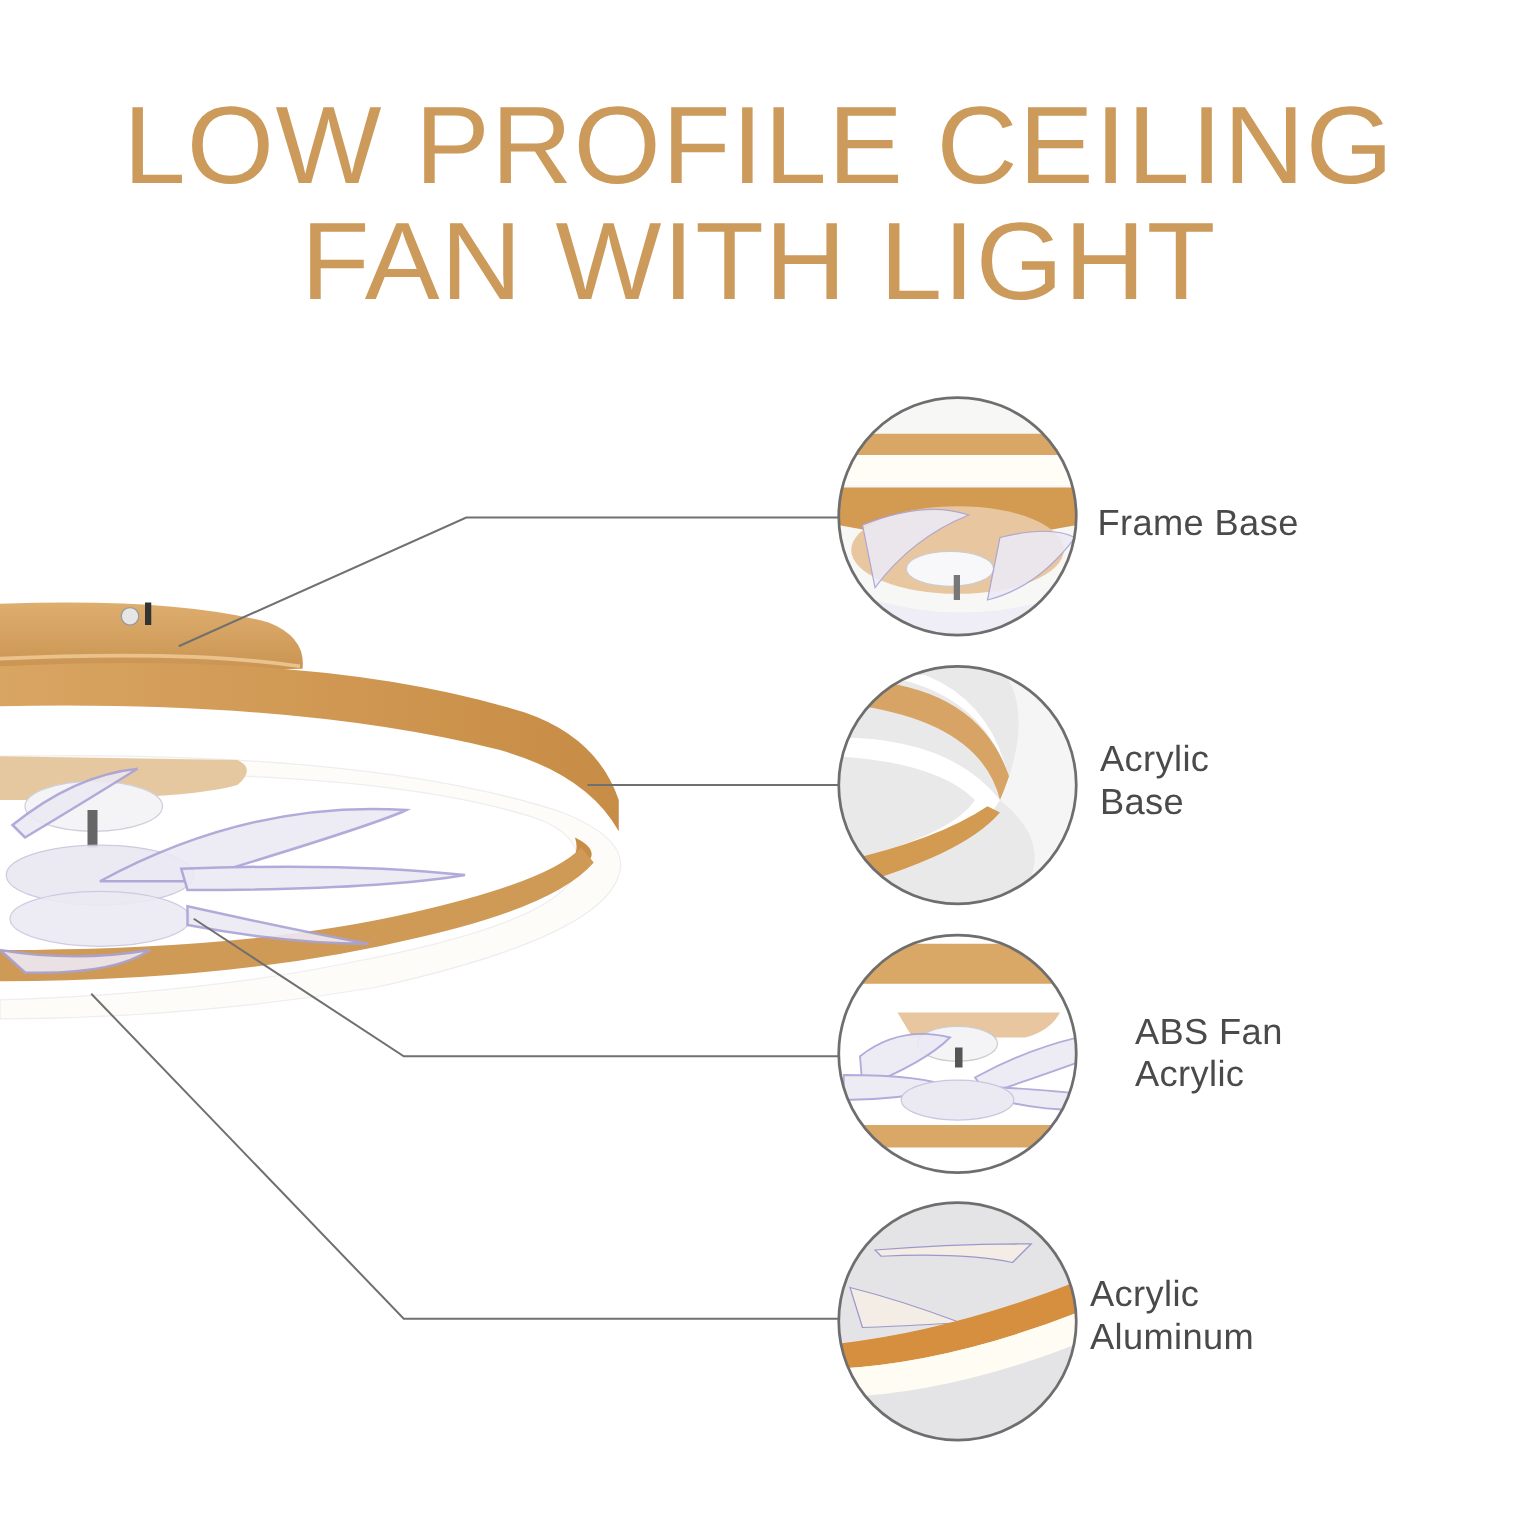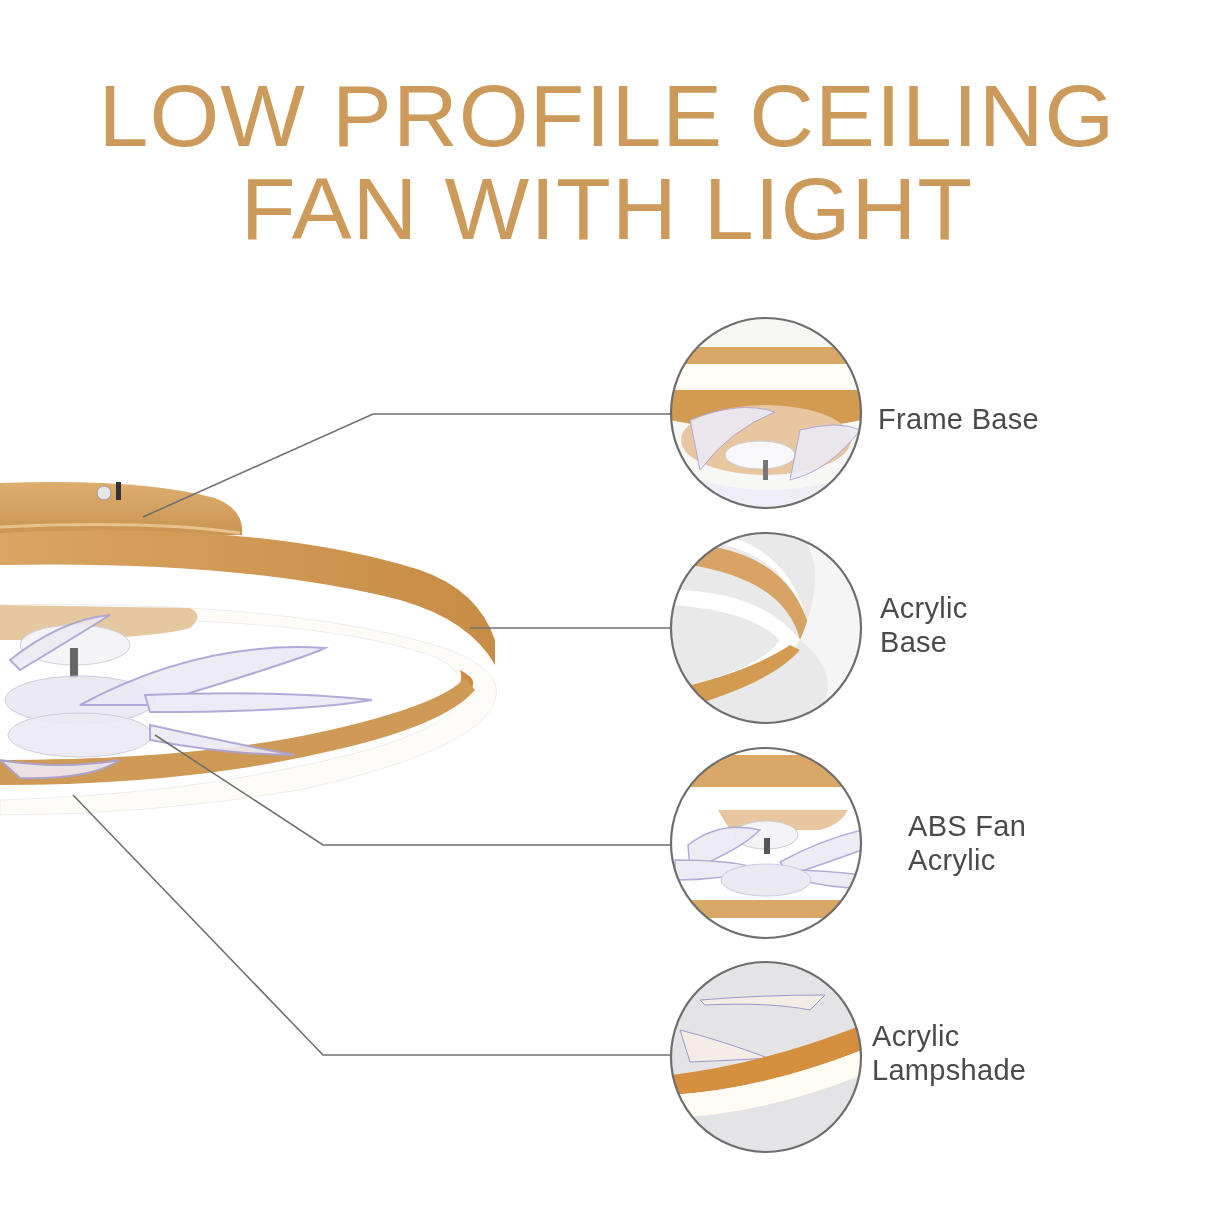"Lampshade" span { text: Lampshade -> Aluminum }
